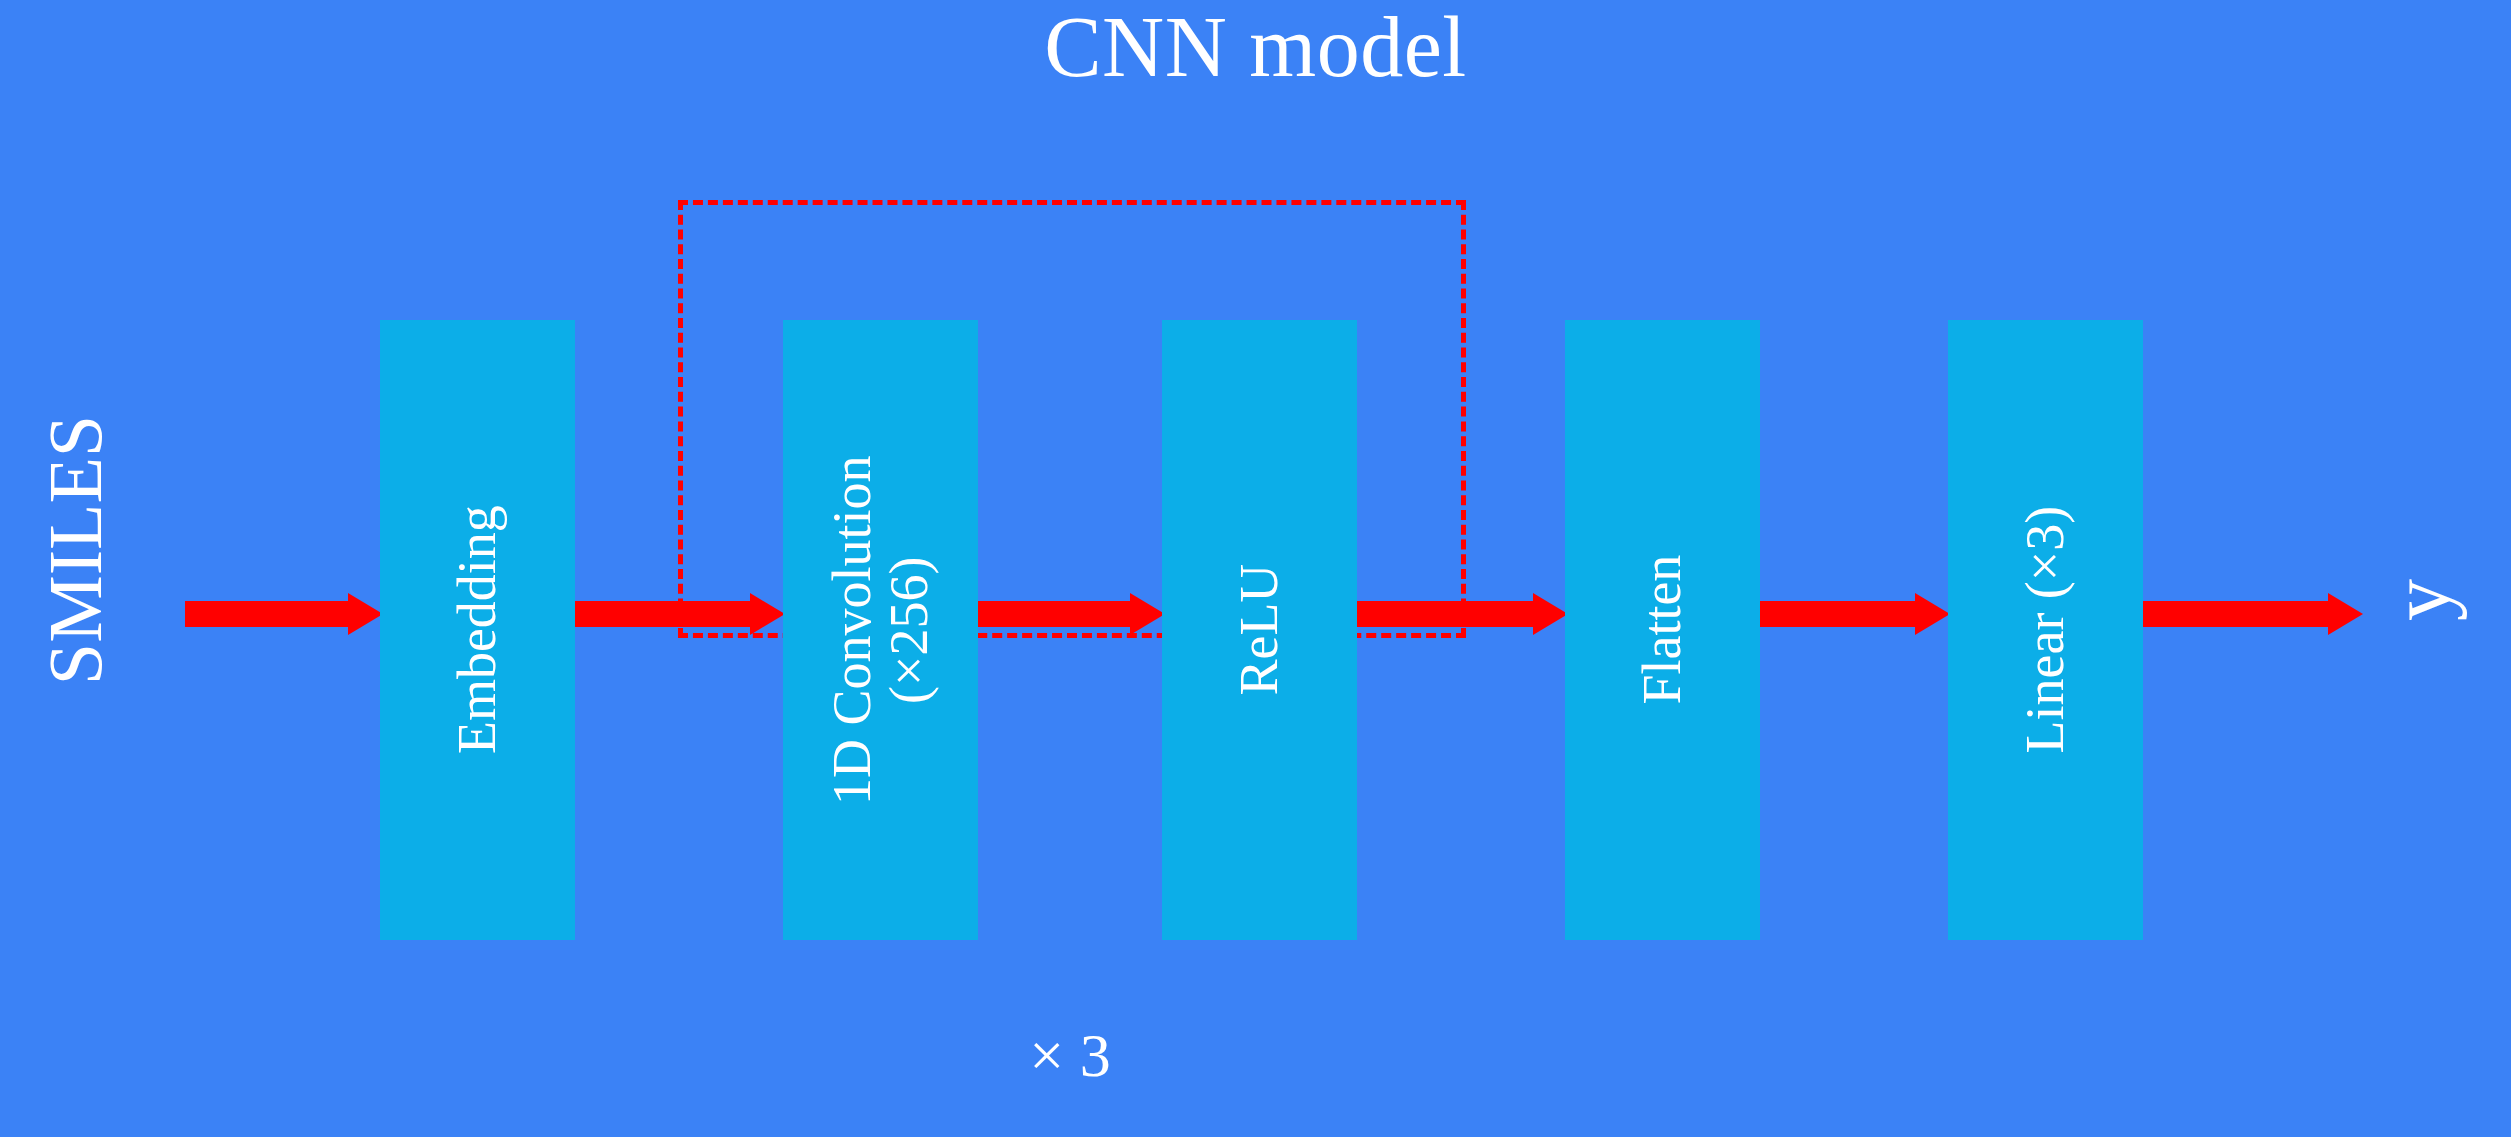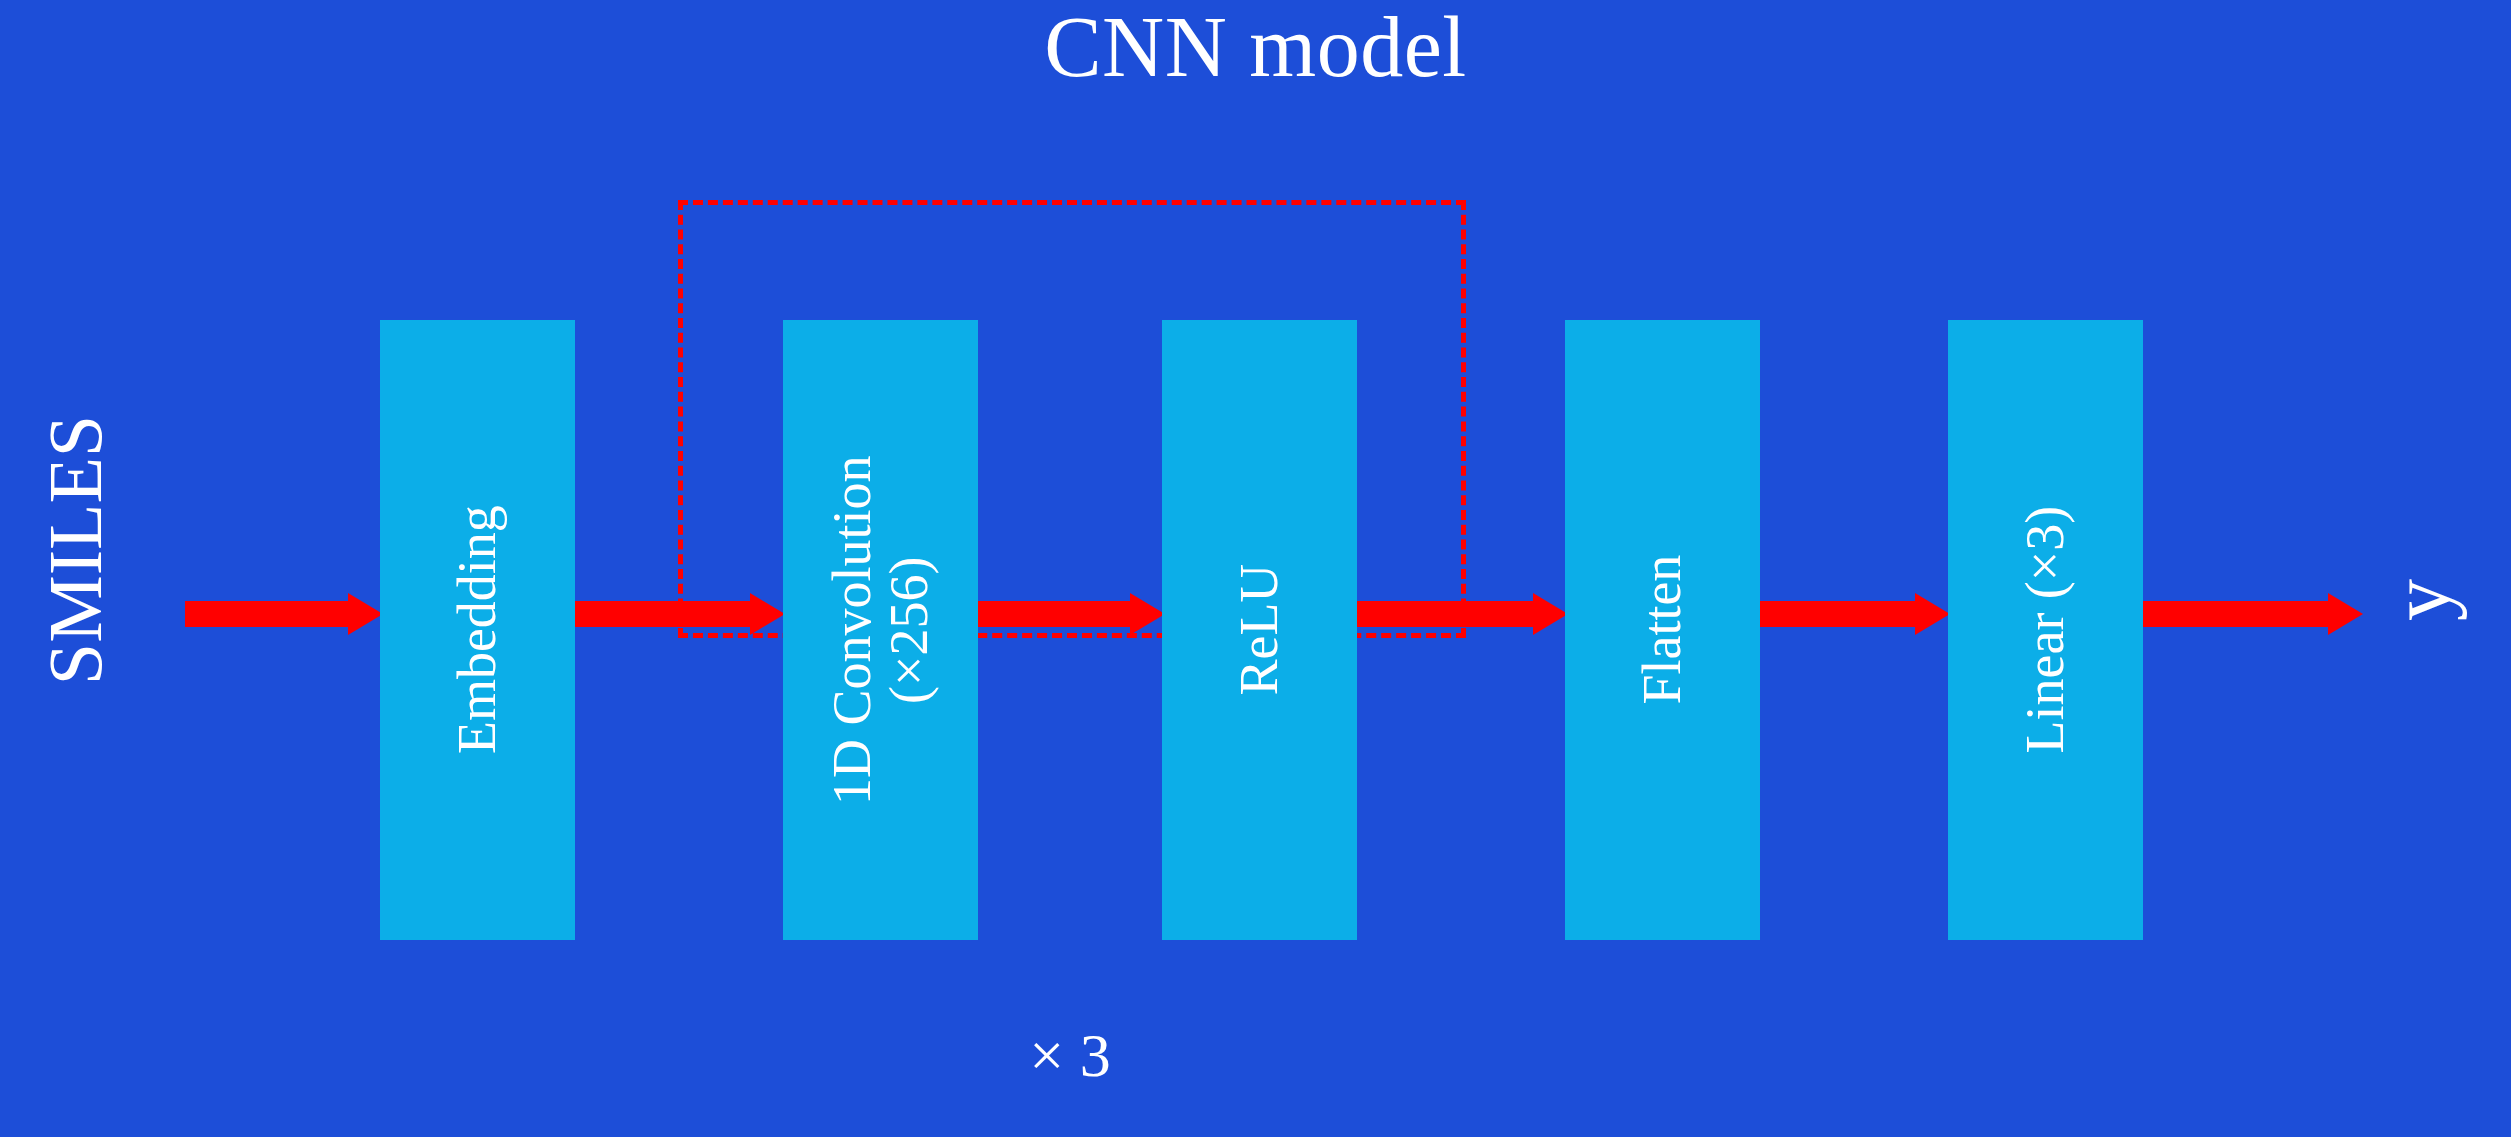"CNN model" #canvas { background: #1d4ed8 -> #3b82f6 }
